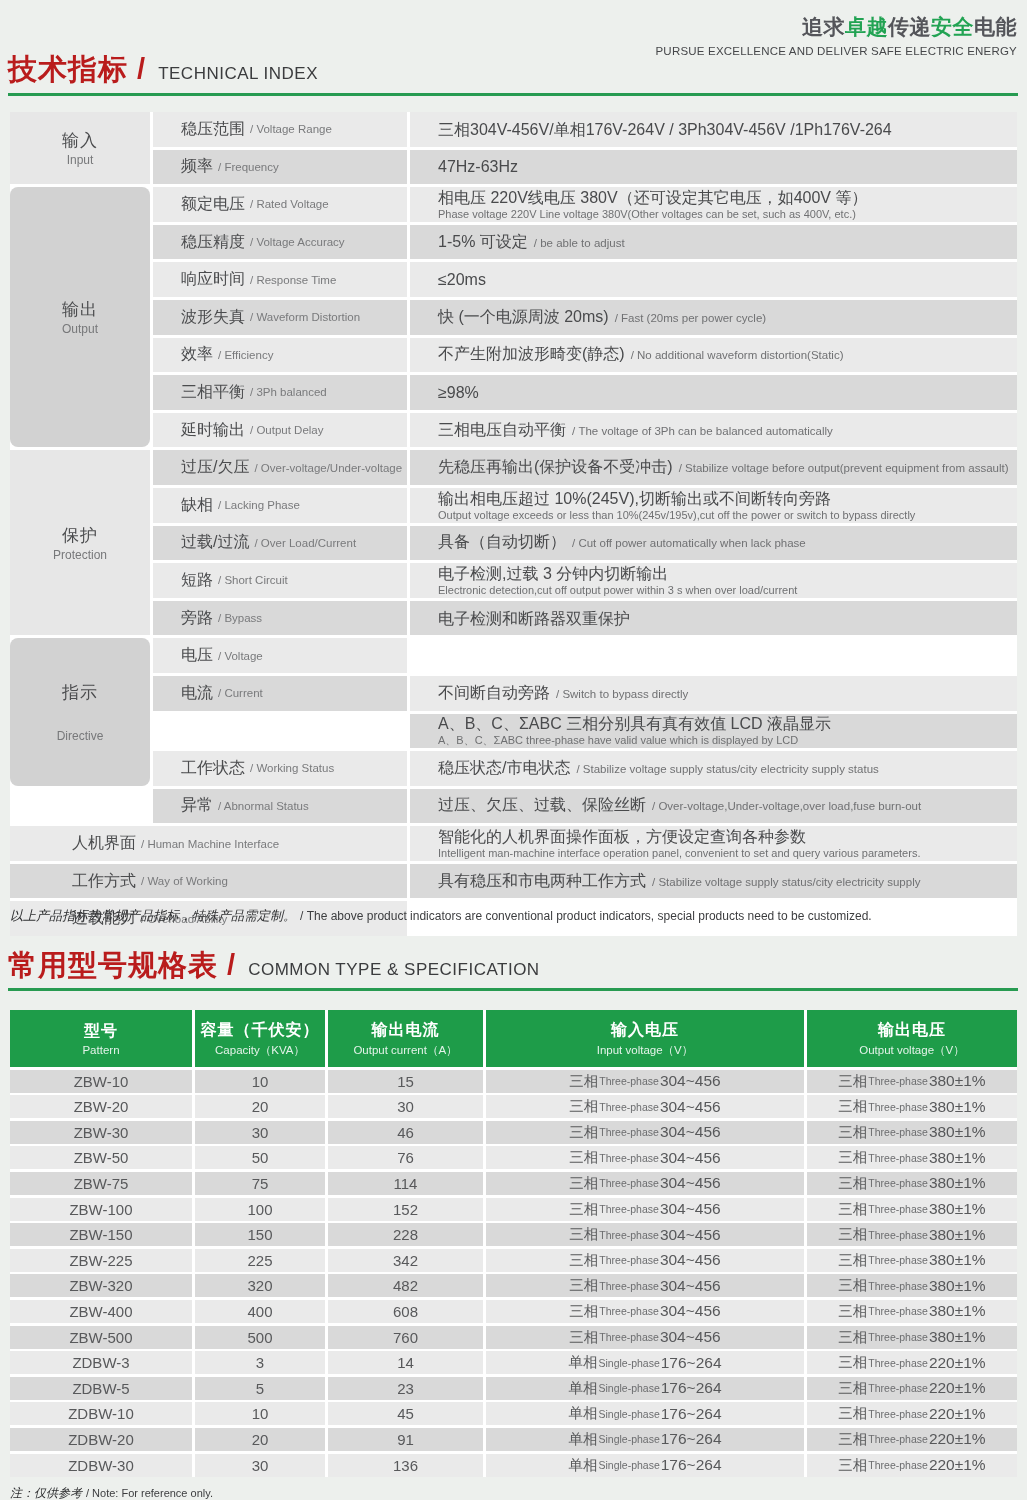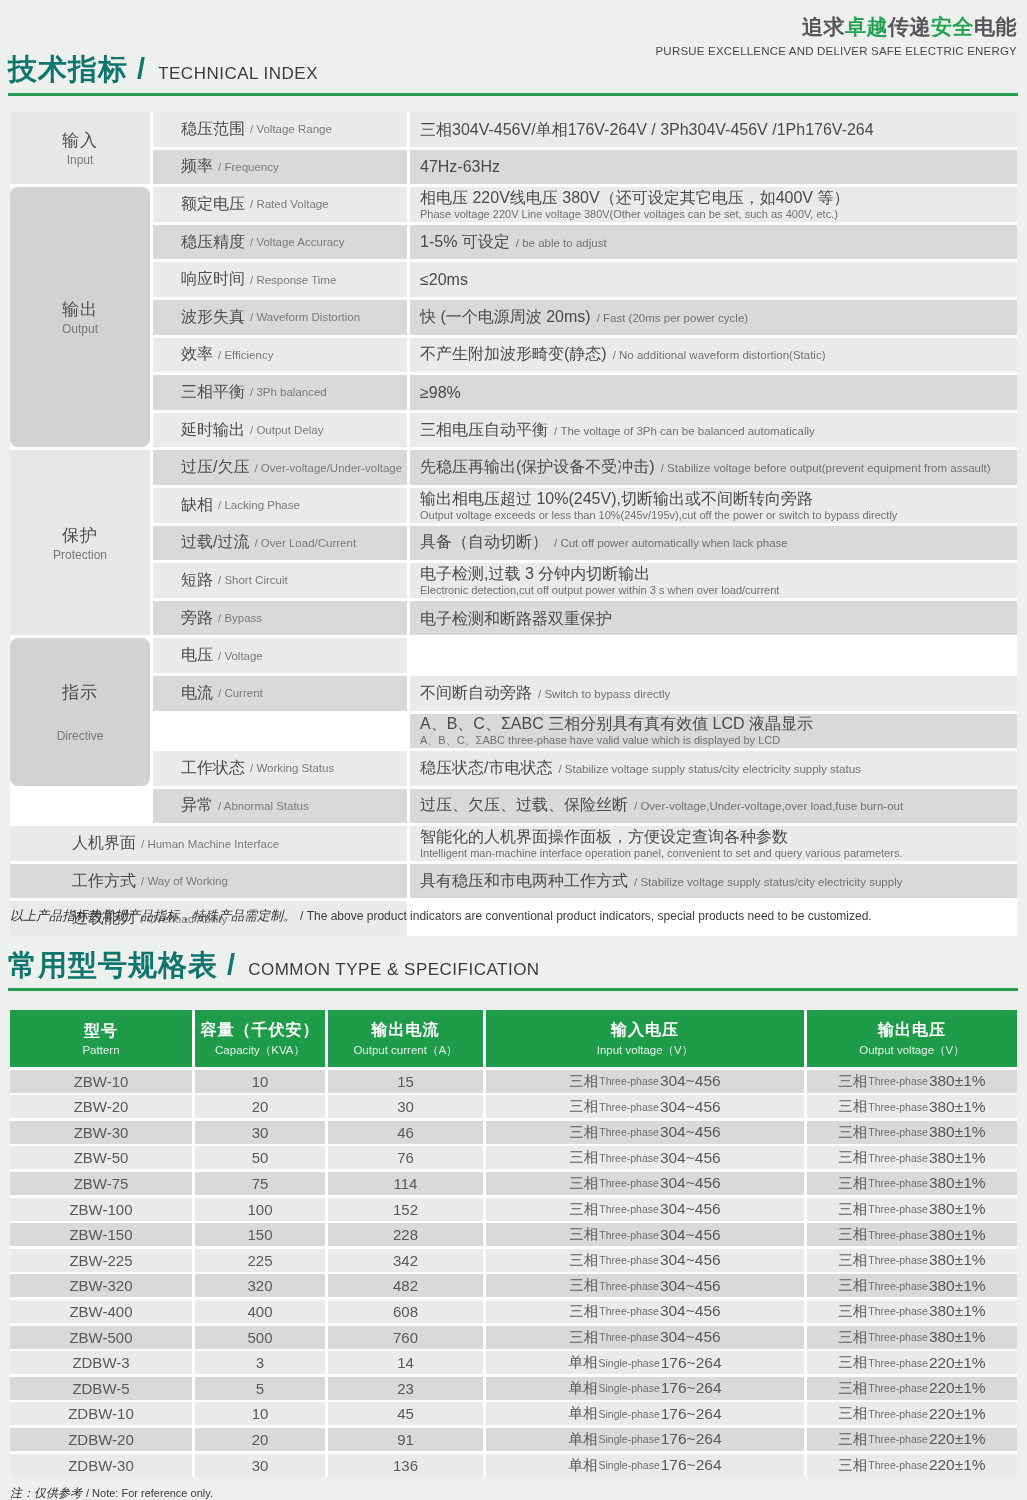"技术指标 /" .sec-title .cn { color: #0f766e -> #b91c1c }
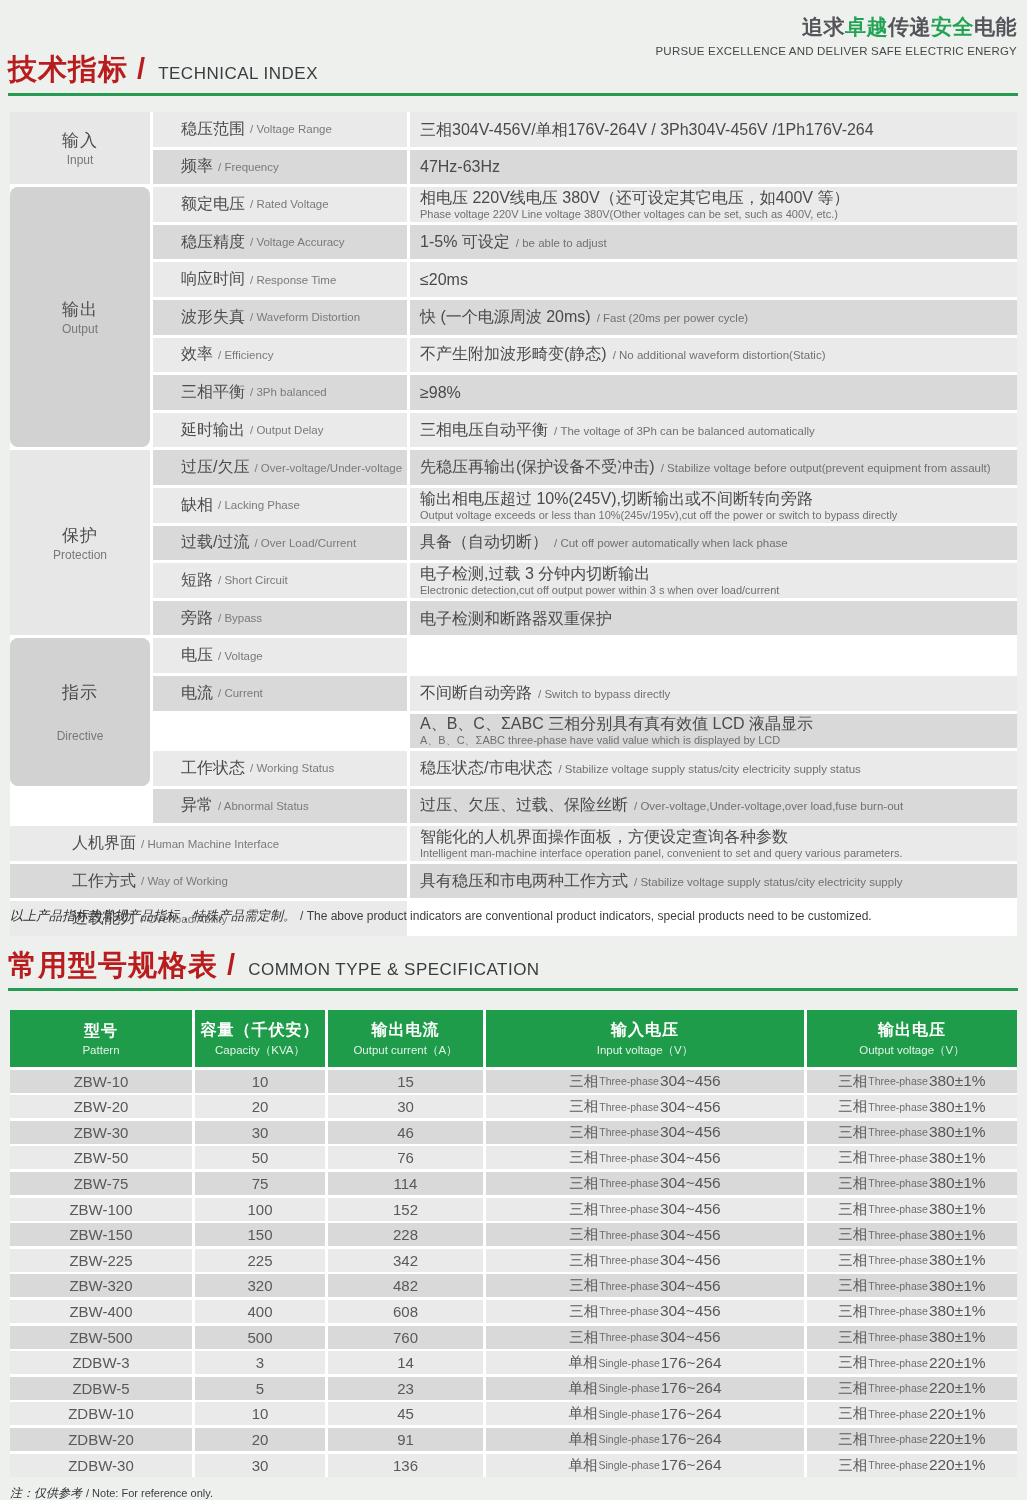"三相304V-456V/单相176V-264V / 3Ph304V-456V" .value-cell { padding-left: 10px -> 28px }
